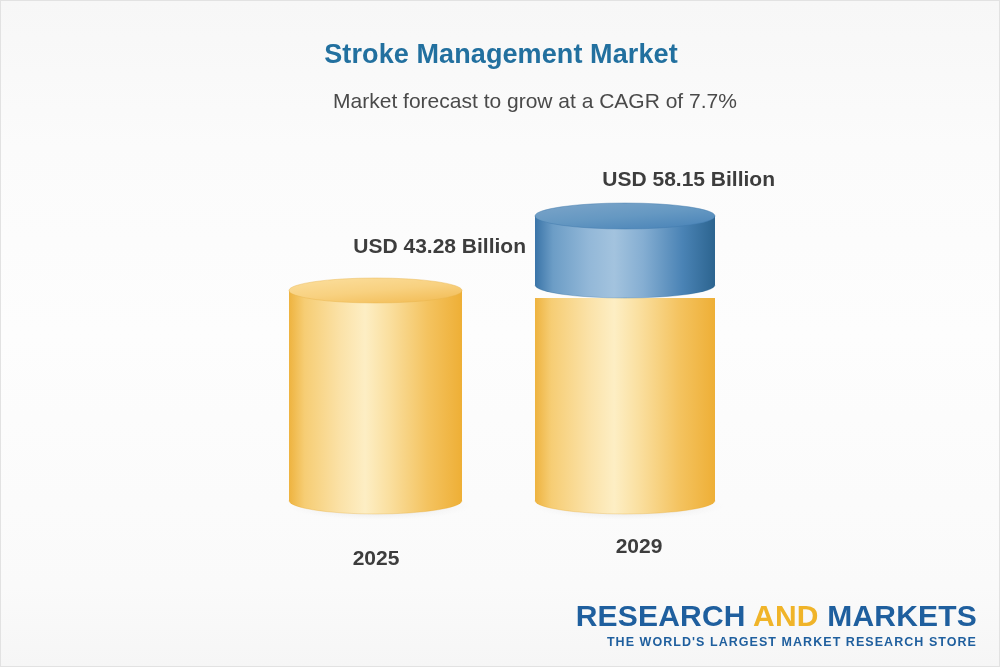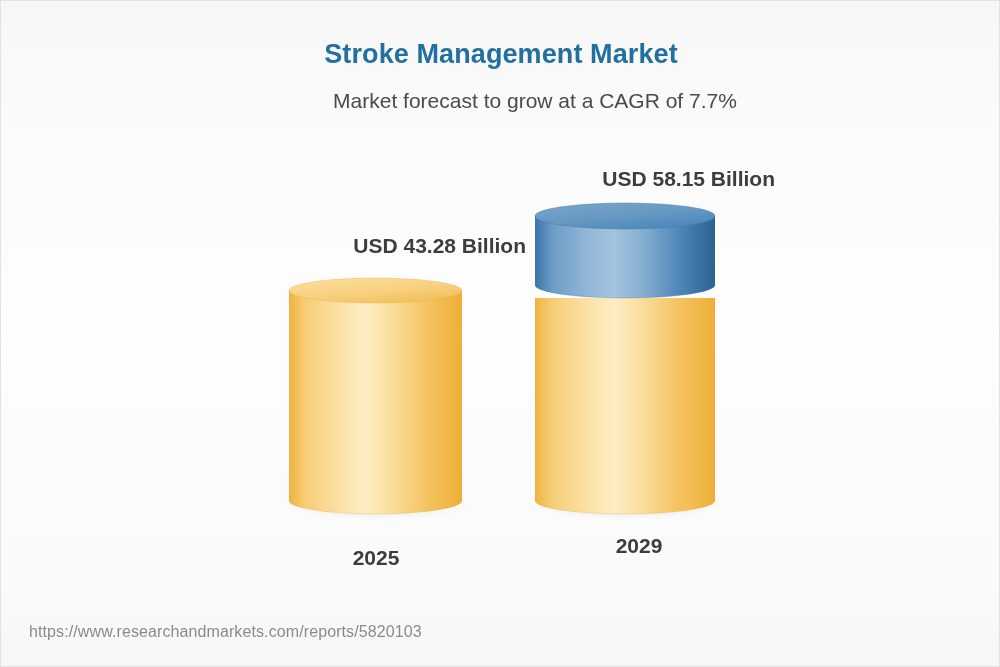"https://www.researchandmarkets.com/repor" div.footer-url { html: <div>https://www.researchandmarkets.com/reports/5820103</div> -> none }
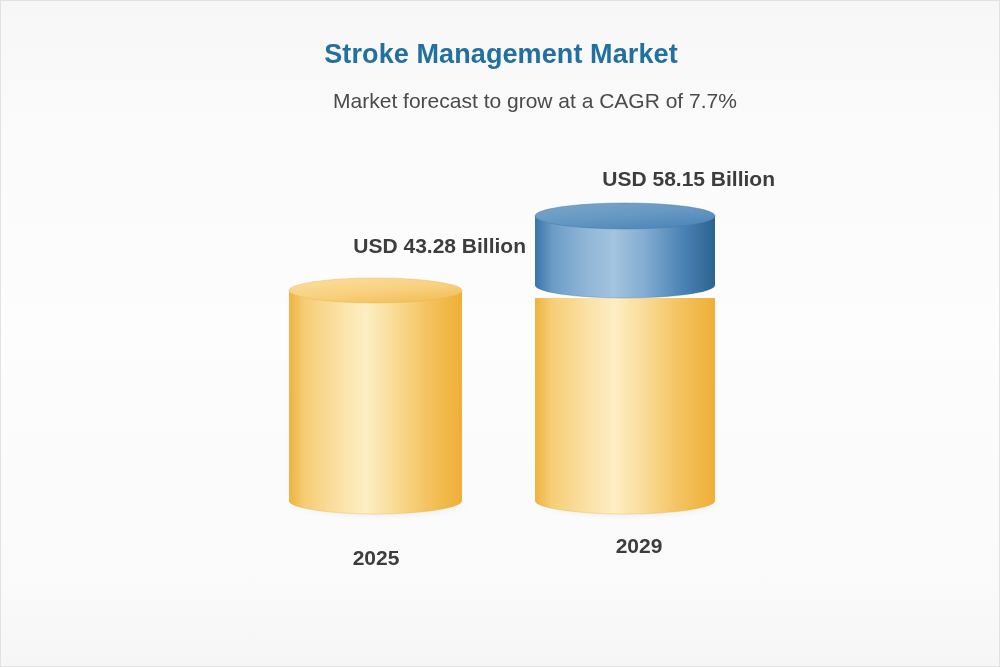"RESEARCH AND MARKETS" div.logo { html: none -> <div> <div><span>RESEARCH</span> <span>AND</span> <span>MARKETS</span></div> <div>THE WORLD'S LARGEST MARKET RESEARCH STORE</div> </div> }
